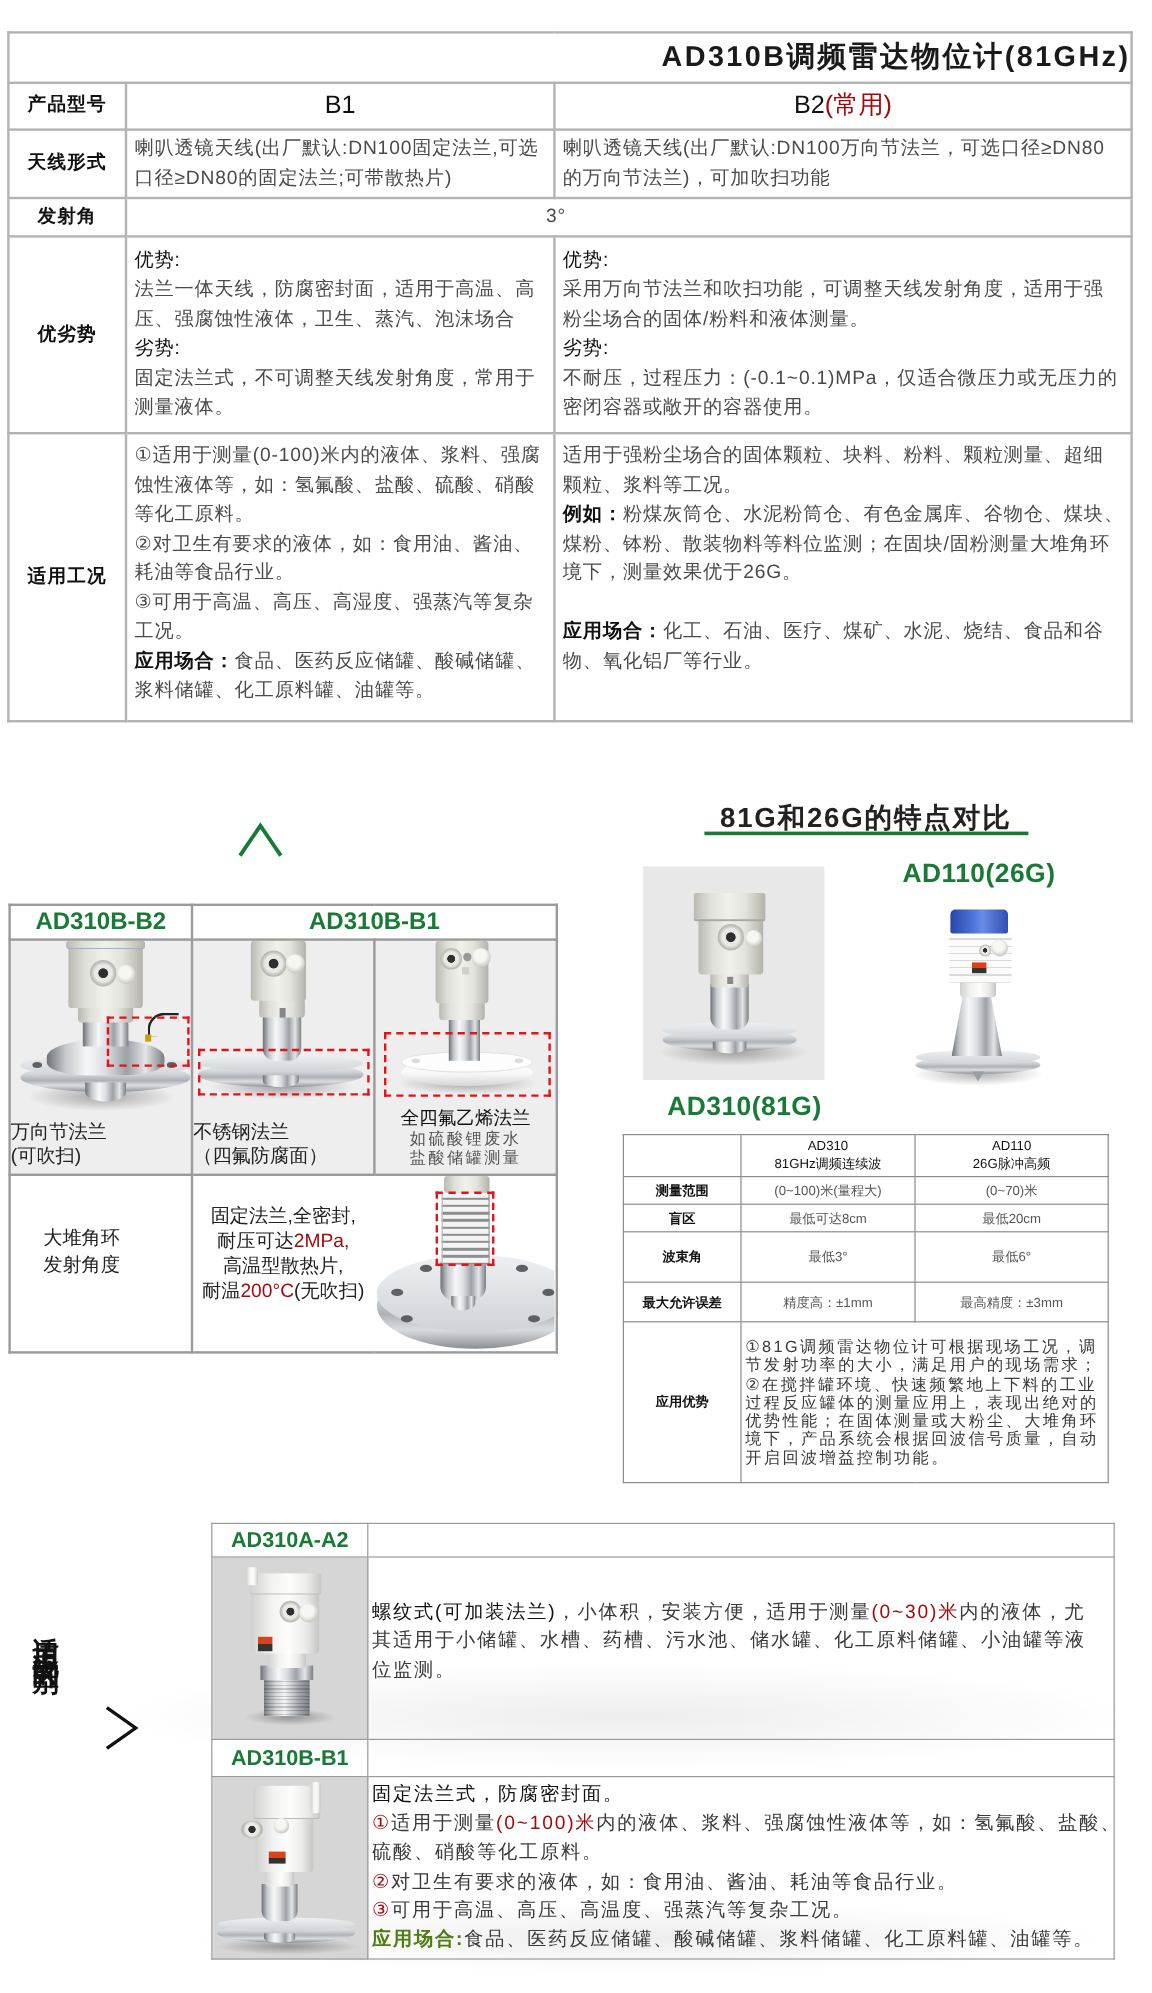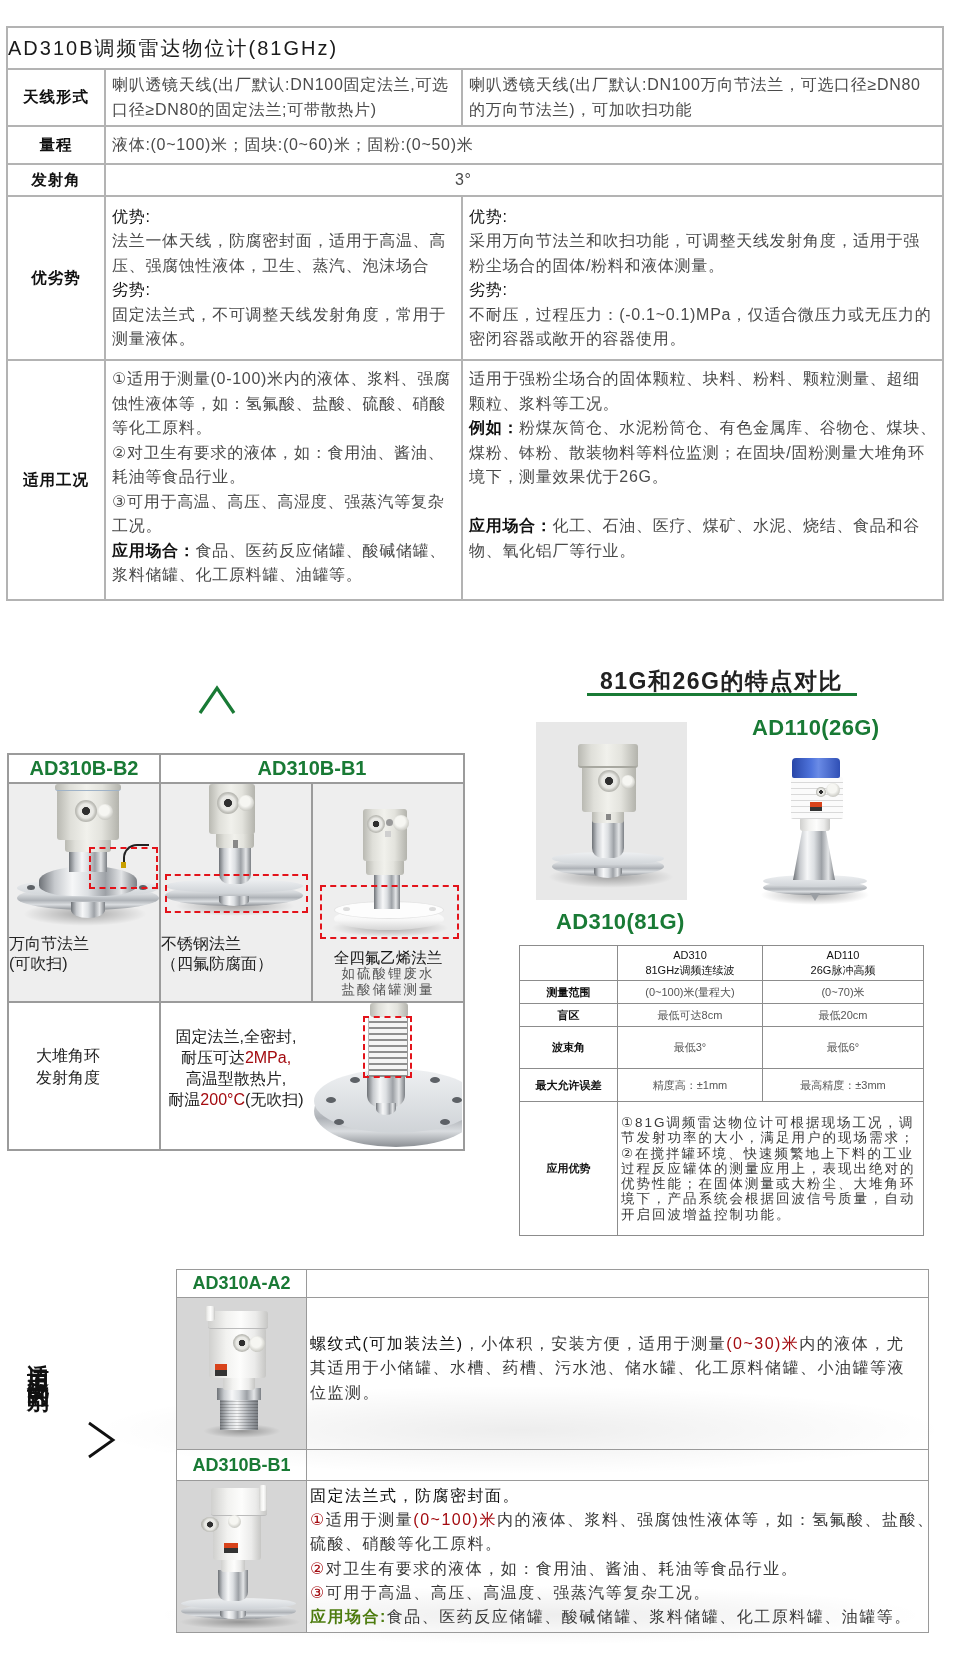"AD310B调频雷达物位计(81GHz)" .t1 .title { font-size: 20px -> 24px; font-weight: 400 -> 700; text-align: left -> right }
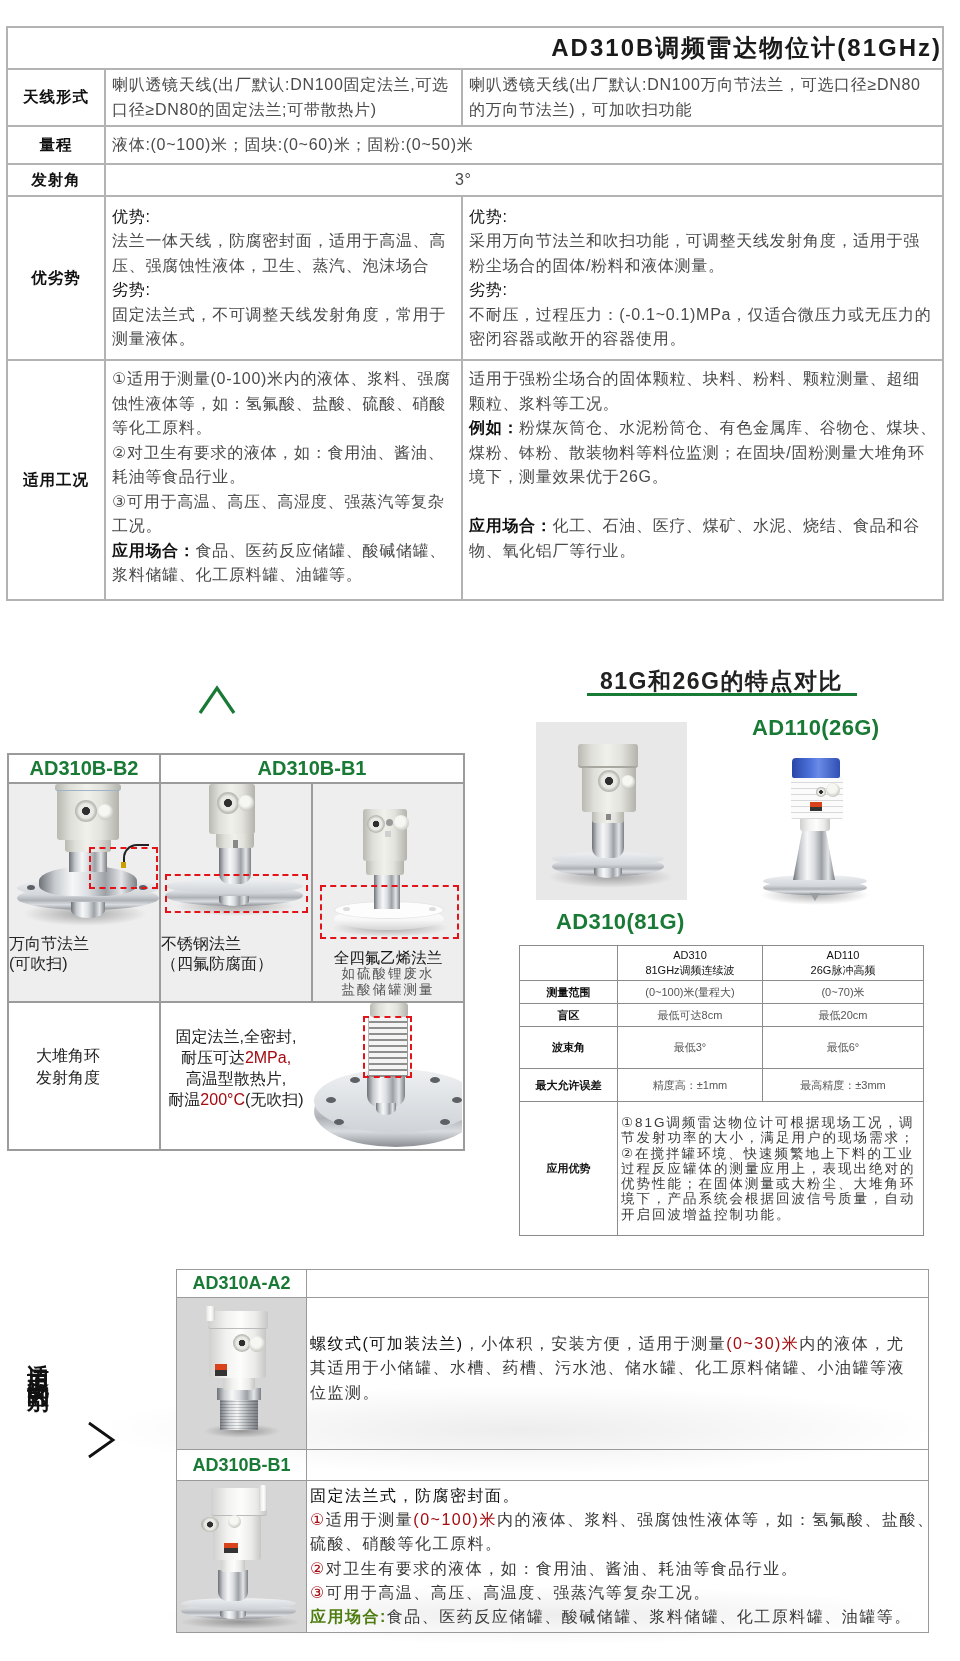"产品型号" tr { html: none -> <tr> <td>产品型号</td> <td>B1</td> <td><span>B2</span><span>(常用)</span></td> </tr> }
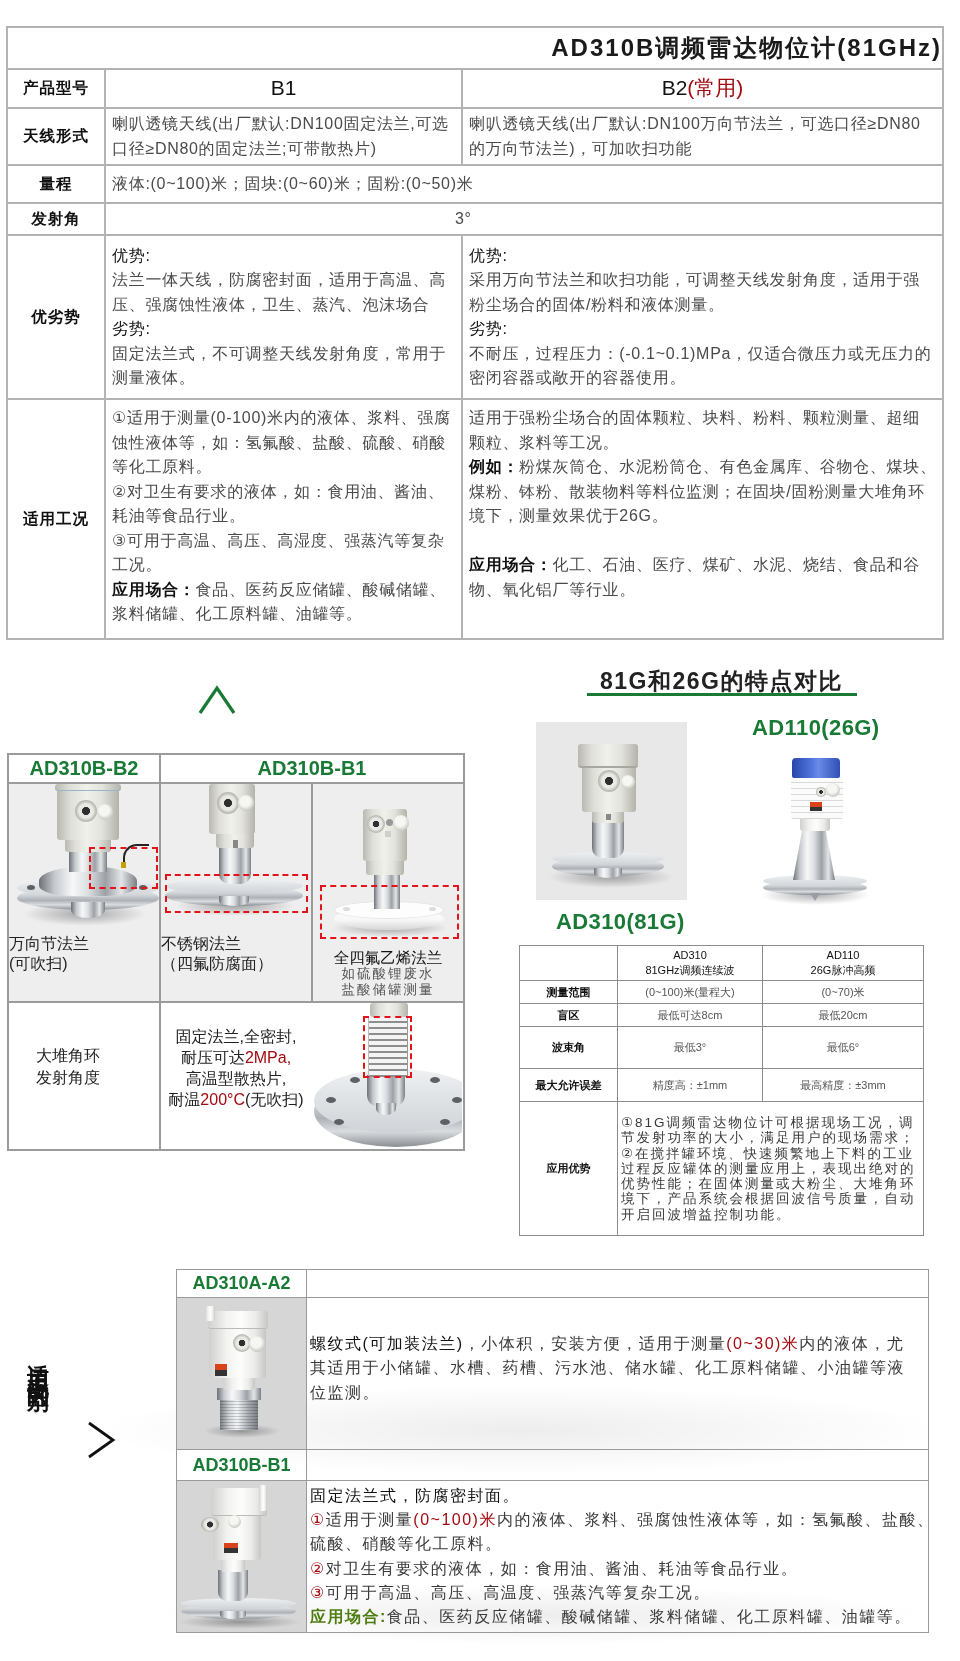"量程" tr { html: <tr> <td>量程</td> <td>液体:(0~100)米；固块:(0~60)米；固粉:(0~50)米</td> </tr> -> none }
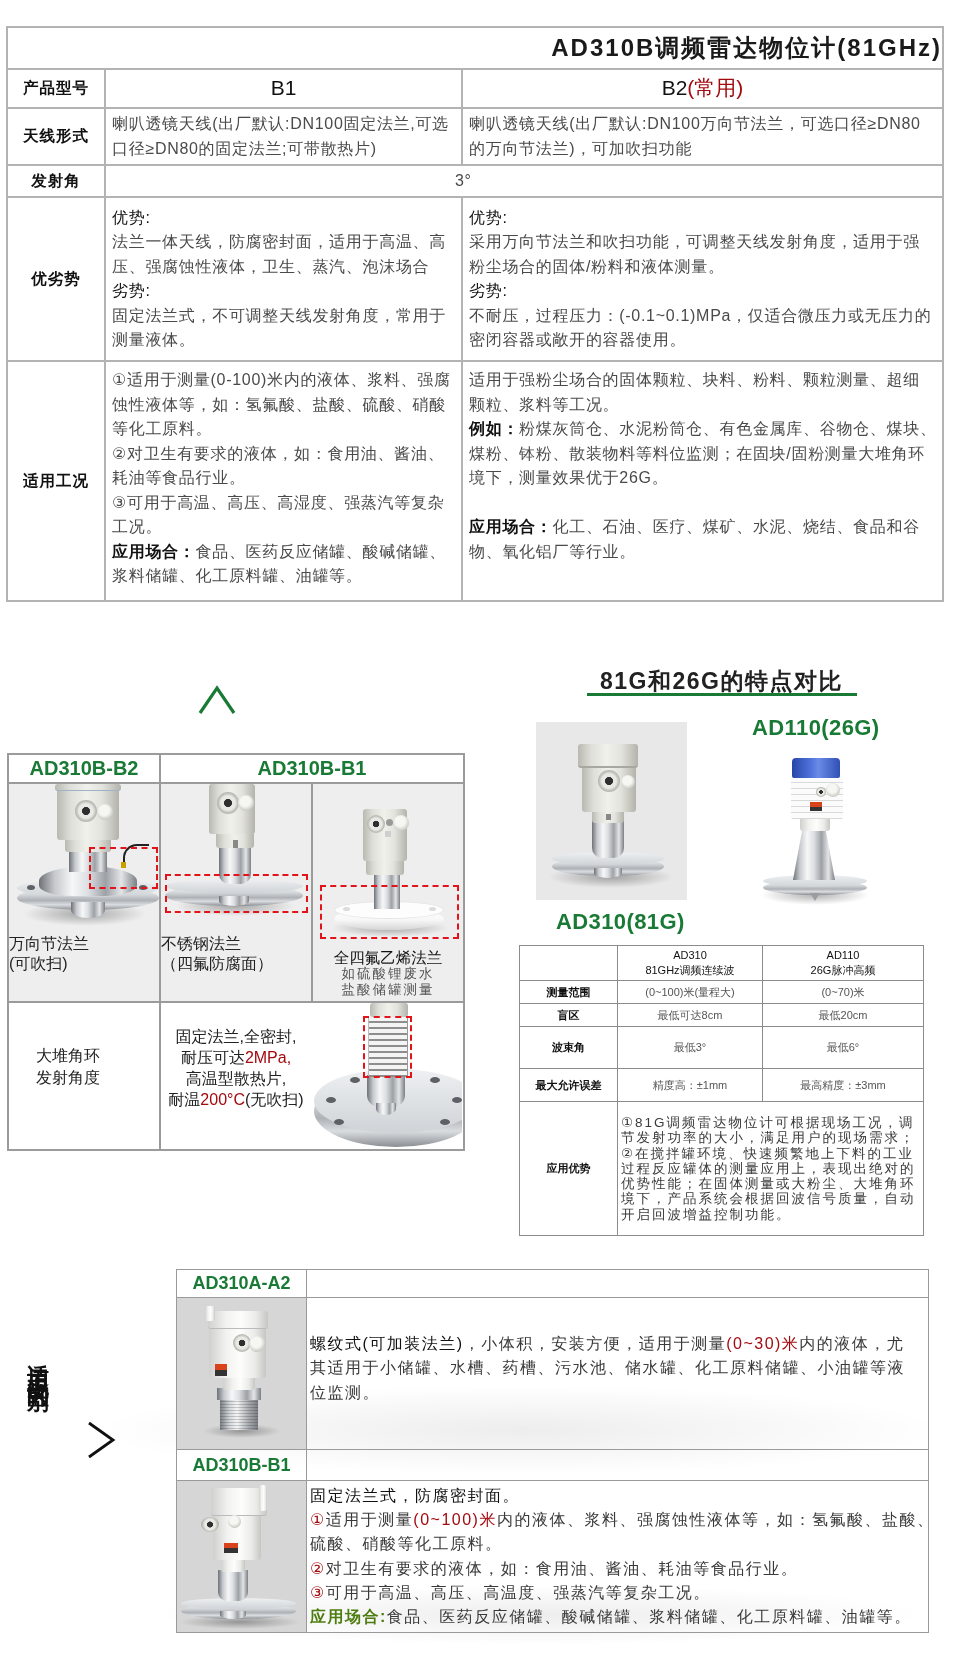"全四氟乙烯法兰" div.cellbox { margin-top: 25px -> none }
